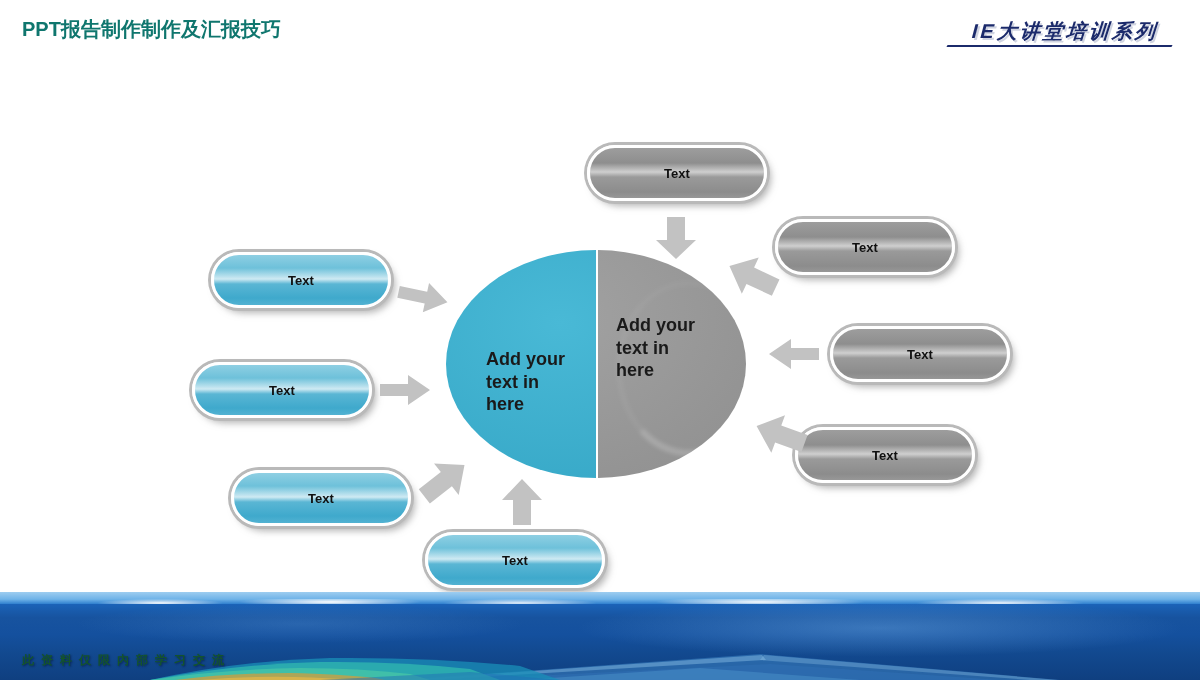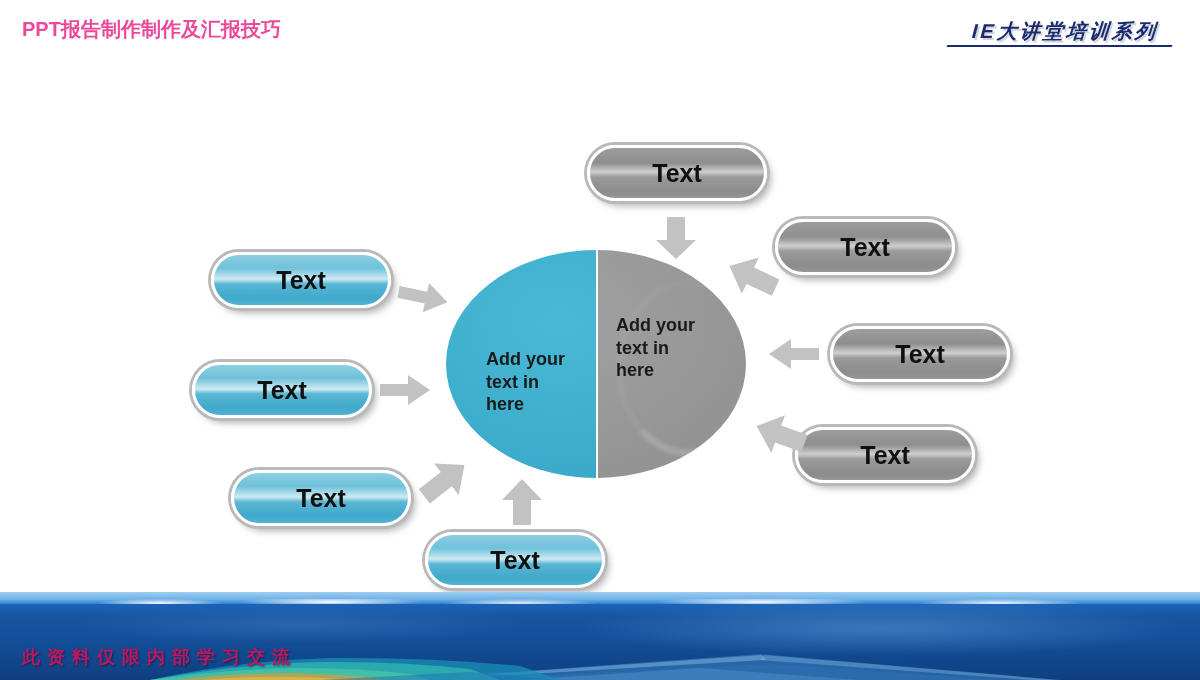"PPT报告制作制作及汇报技巧" #slide-title { color: #ec4899 -> #0f766e }
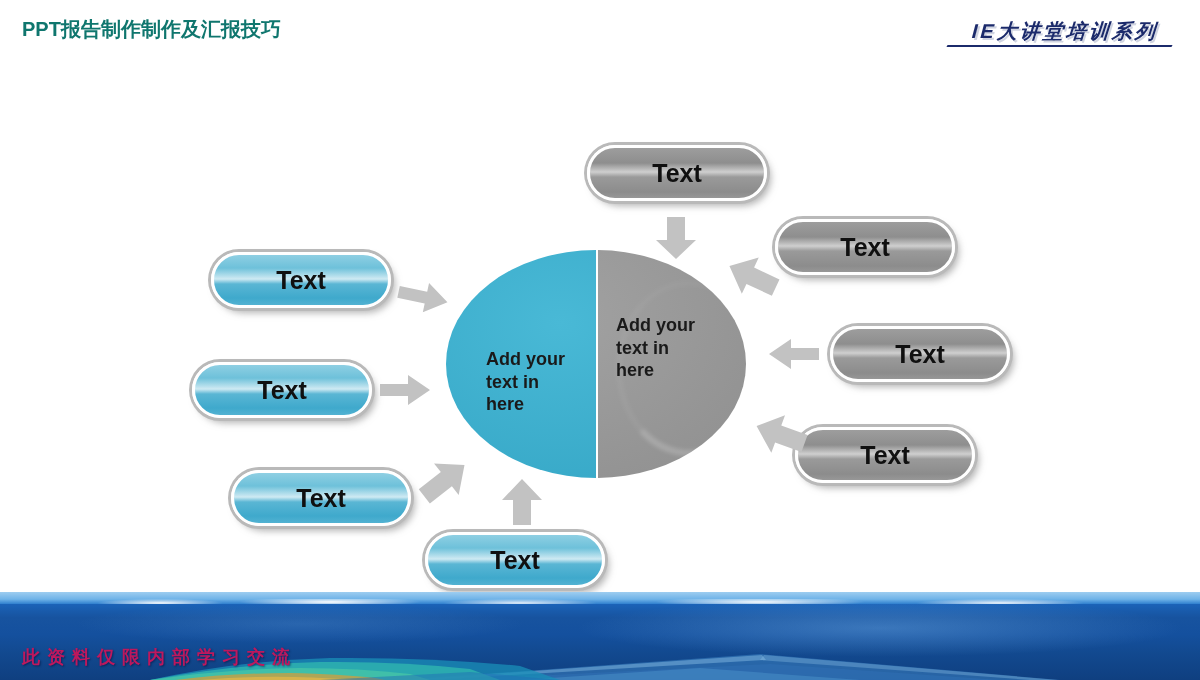"Text" .pill { font-size: 25px -> 13px }
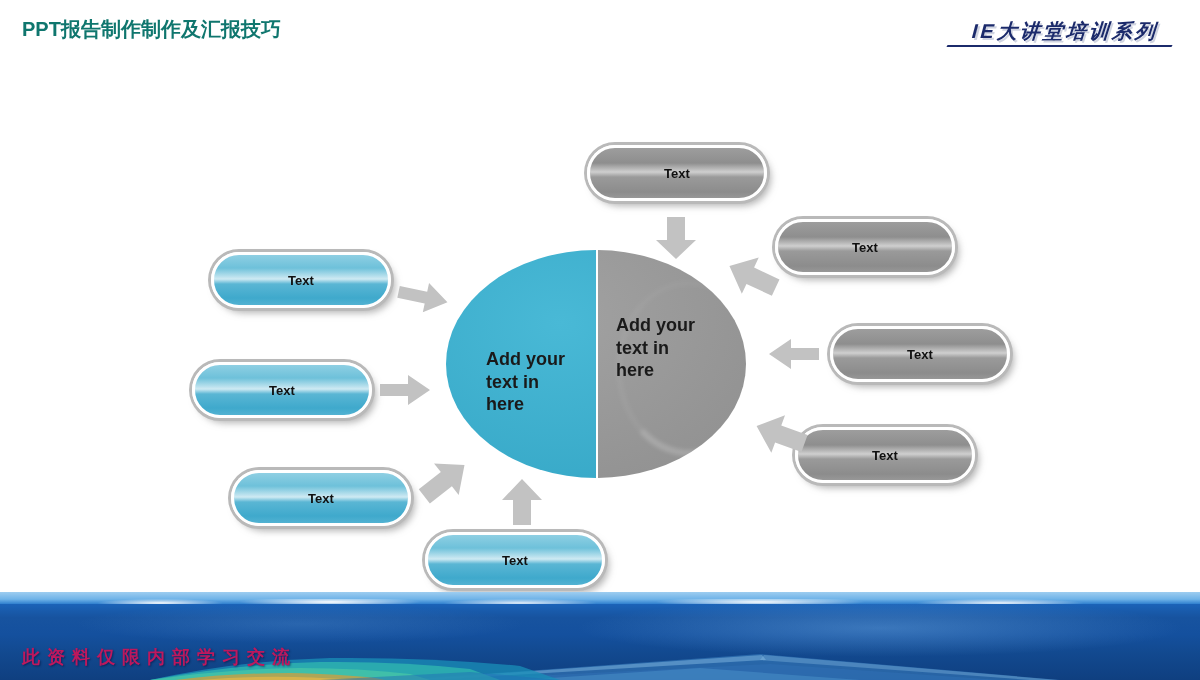"此资料仅限内部学习交流" #footer-caption { color: #be185d -> #14532d; font-size: 18px -> 12px }
